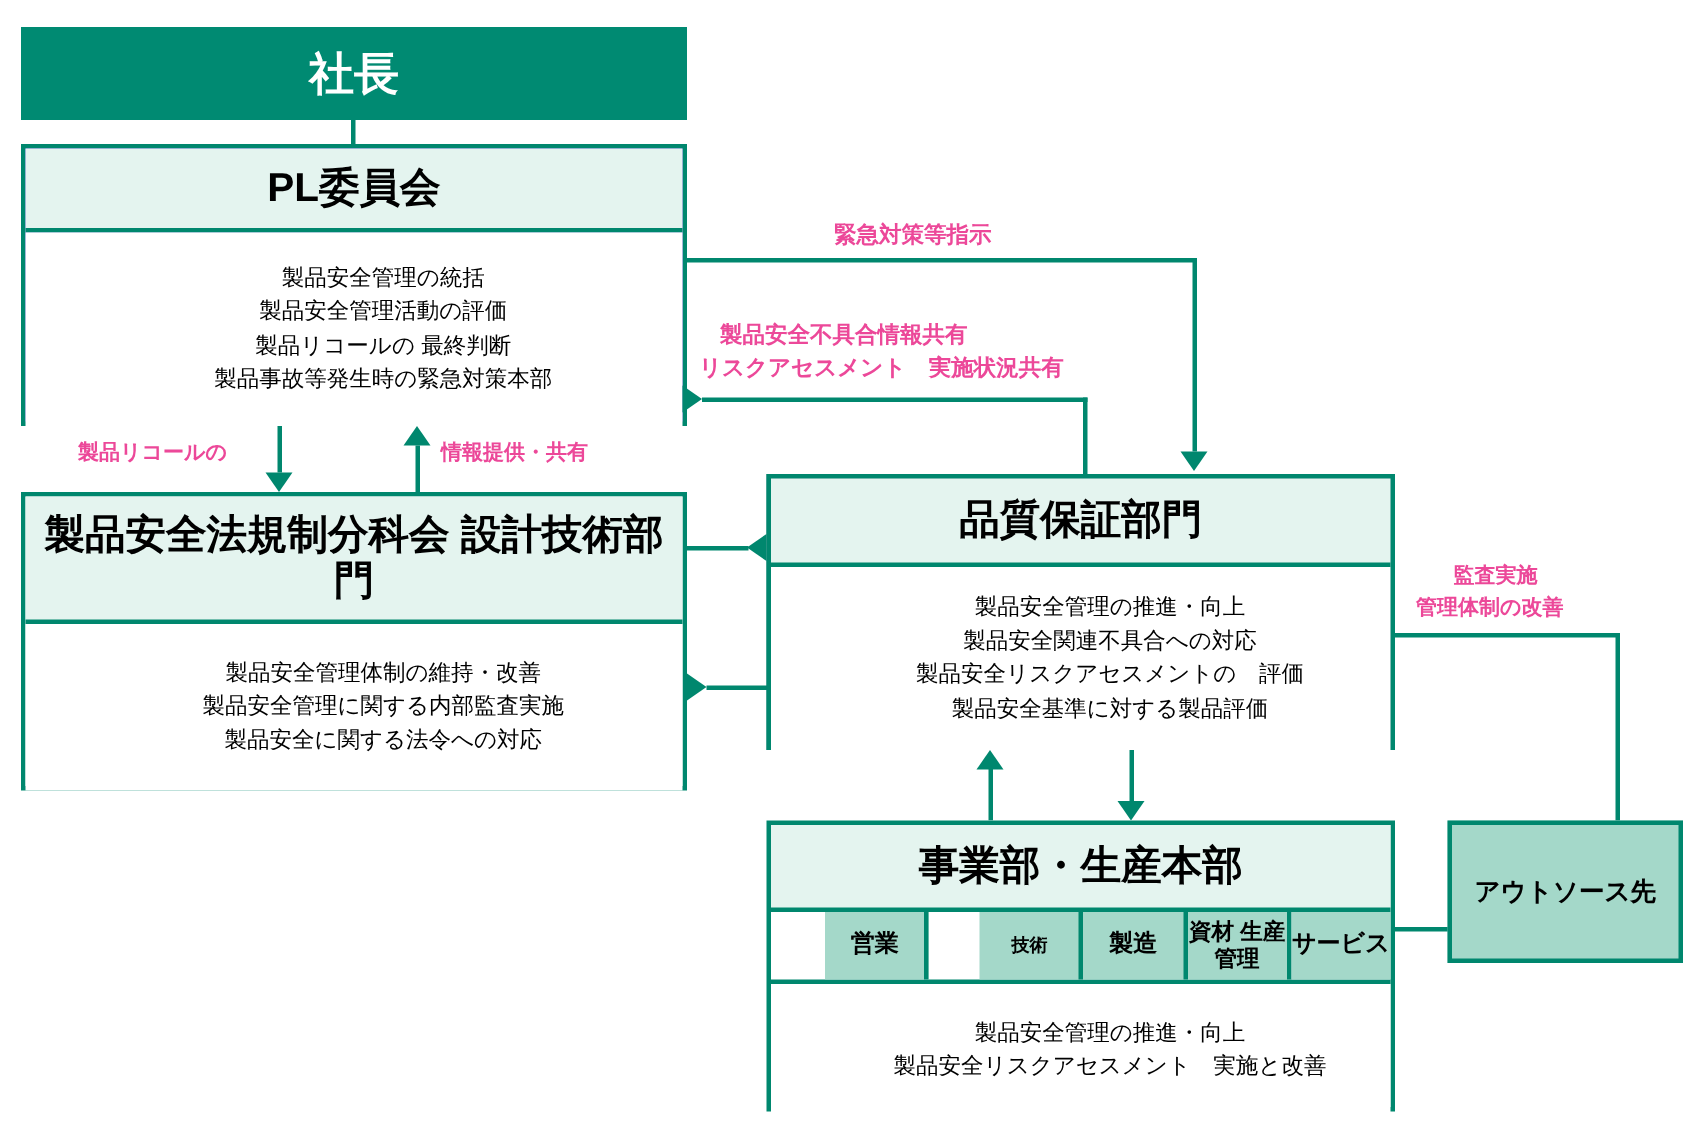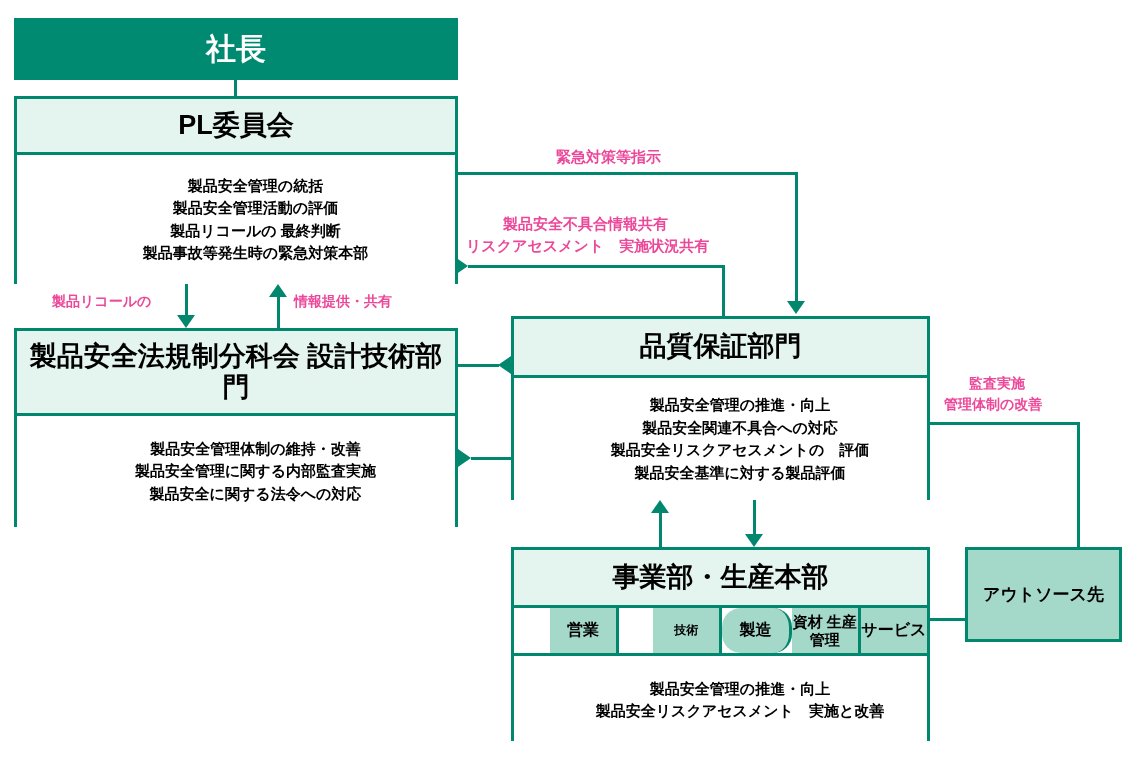"製品安全管理の統括" .body { font-weight: bold -> normal }
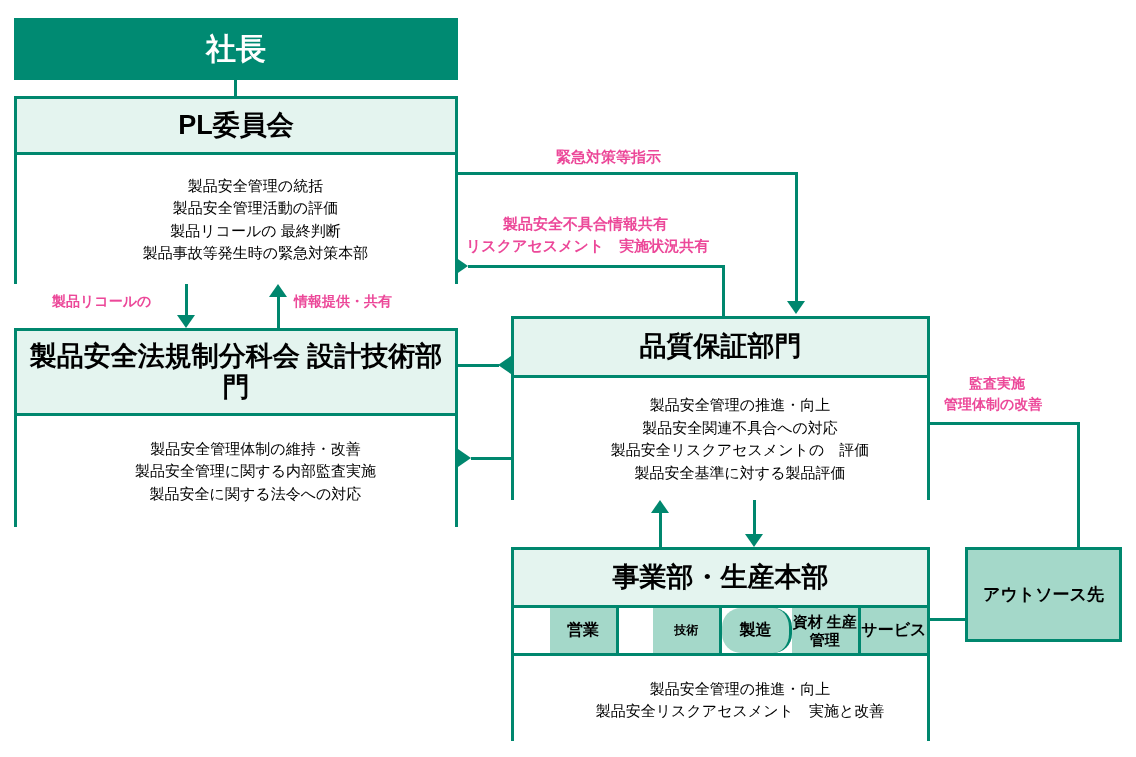"製品安全不具合情報共有" div.lbl { left: 503px -> 480px }
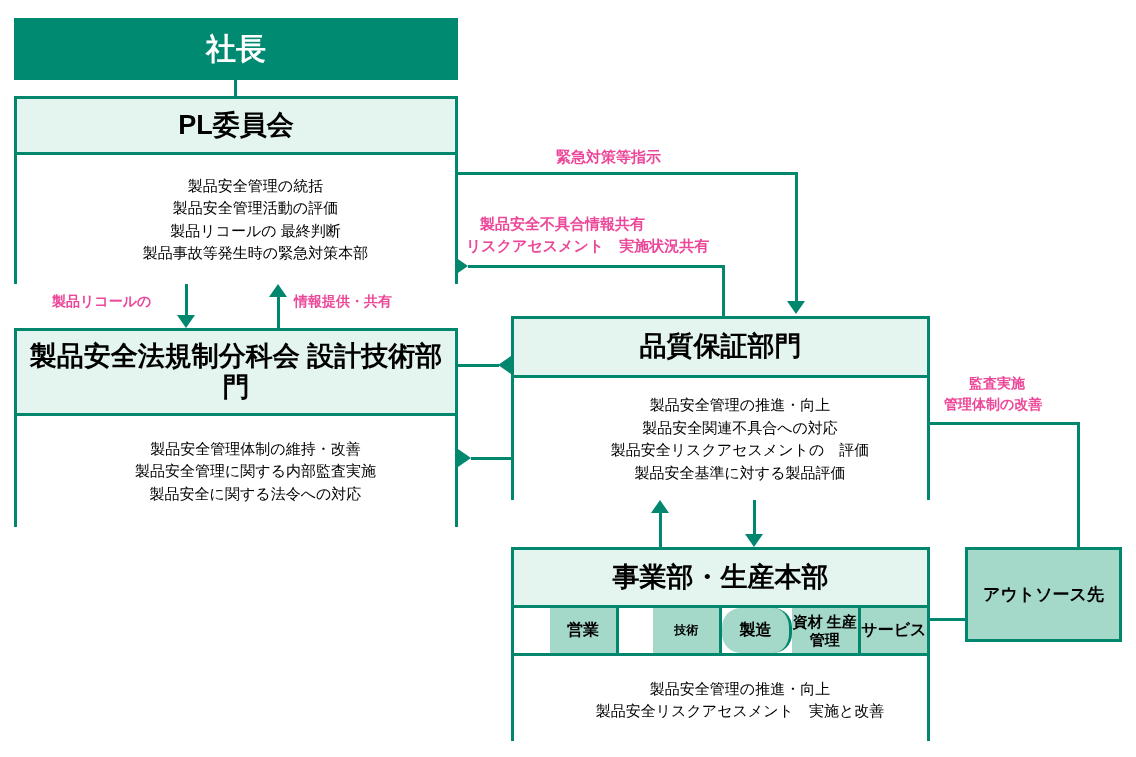"製造" div.teal { border-radius: 19px -> none }
